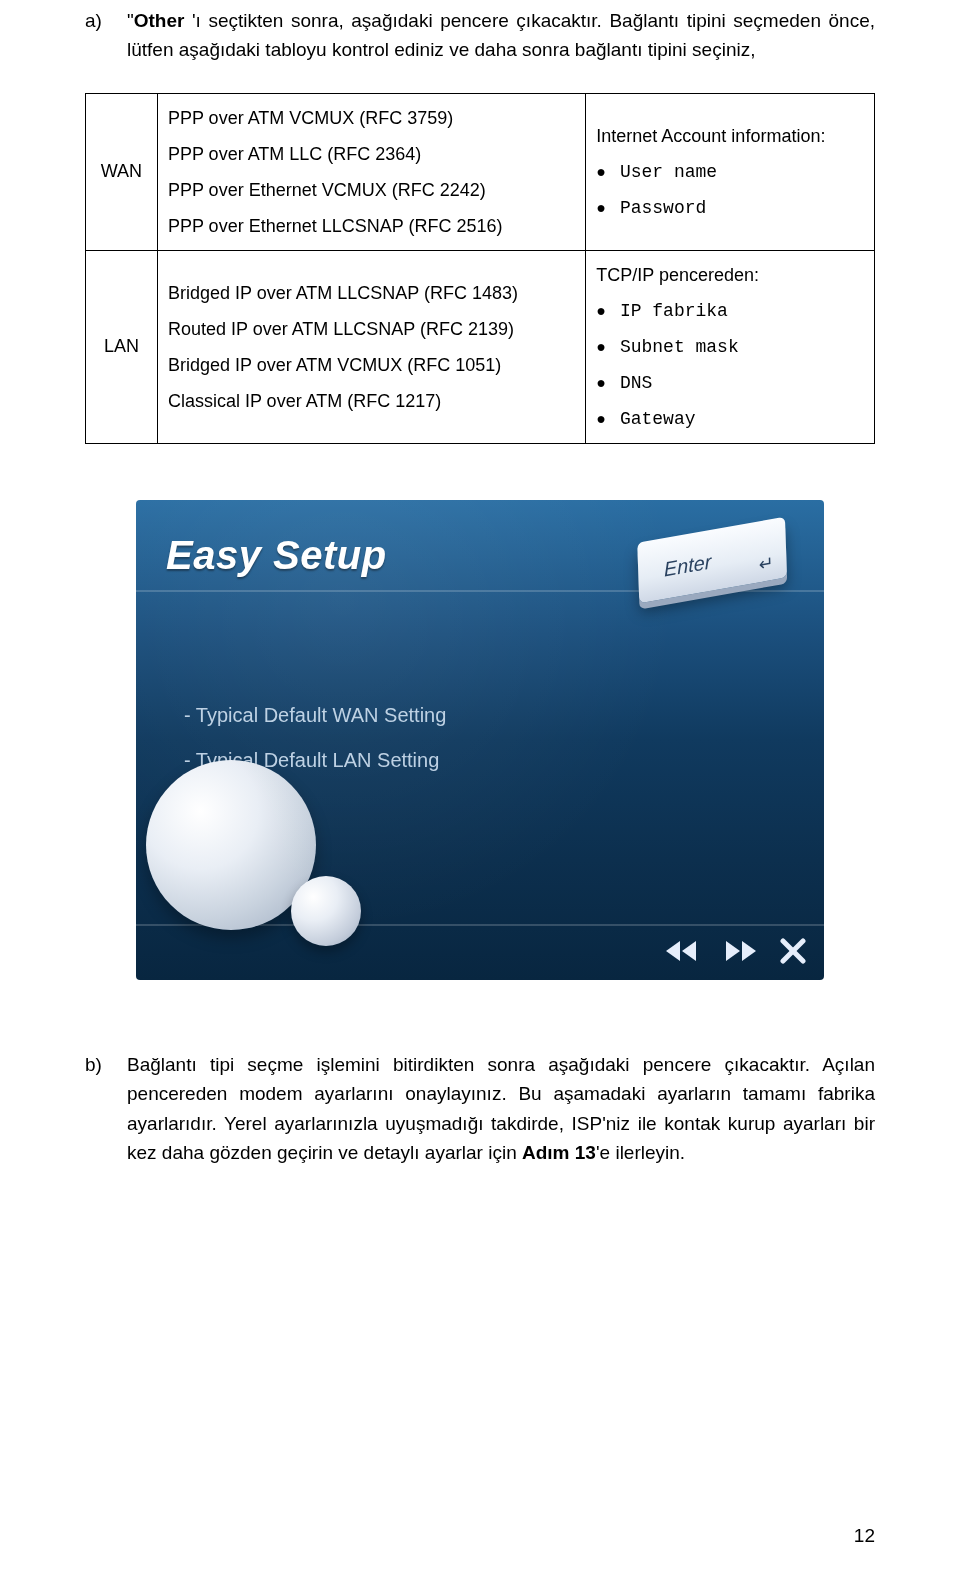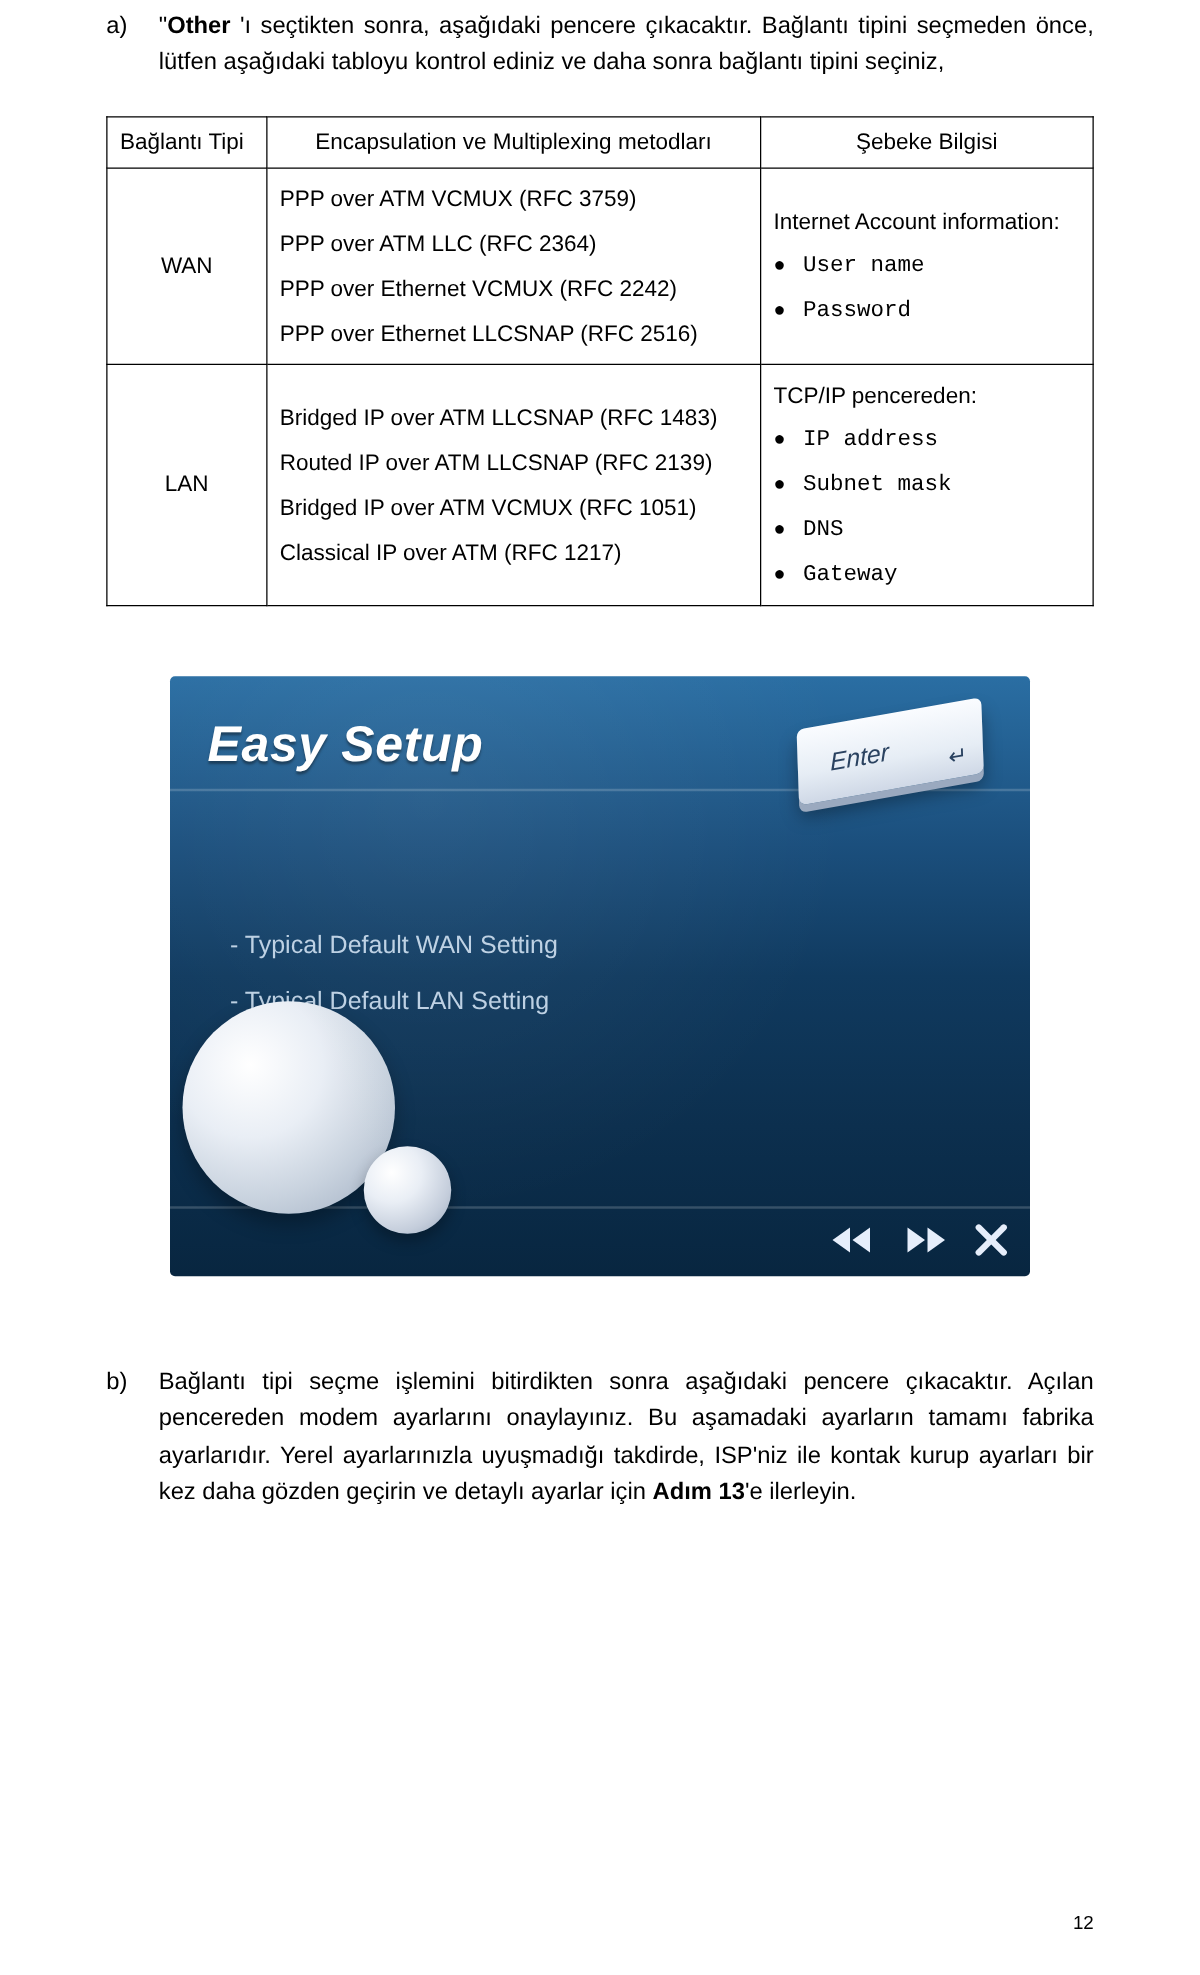"Bağlantı Tipi" tr { html: <tr> <td>Bağlantı Tipi</td> <td>Encapsulation ve Multiplexing metodları</td> <td>Şebeke Bilgisi</td> </tr> -> none }
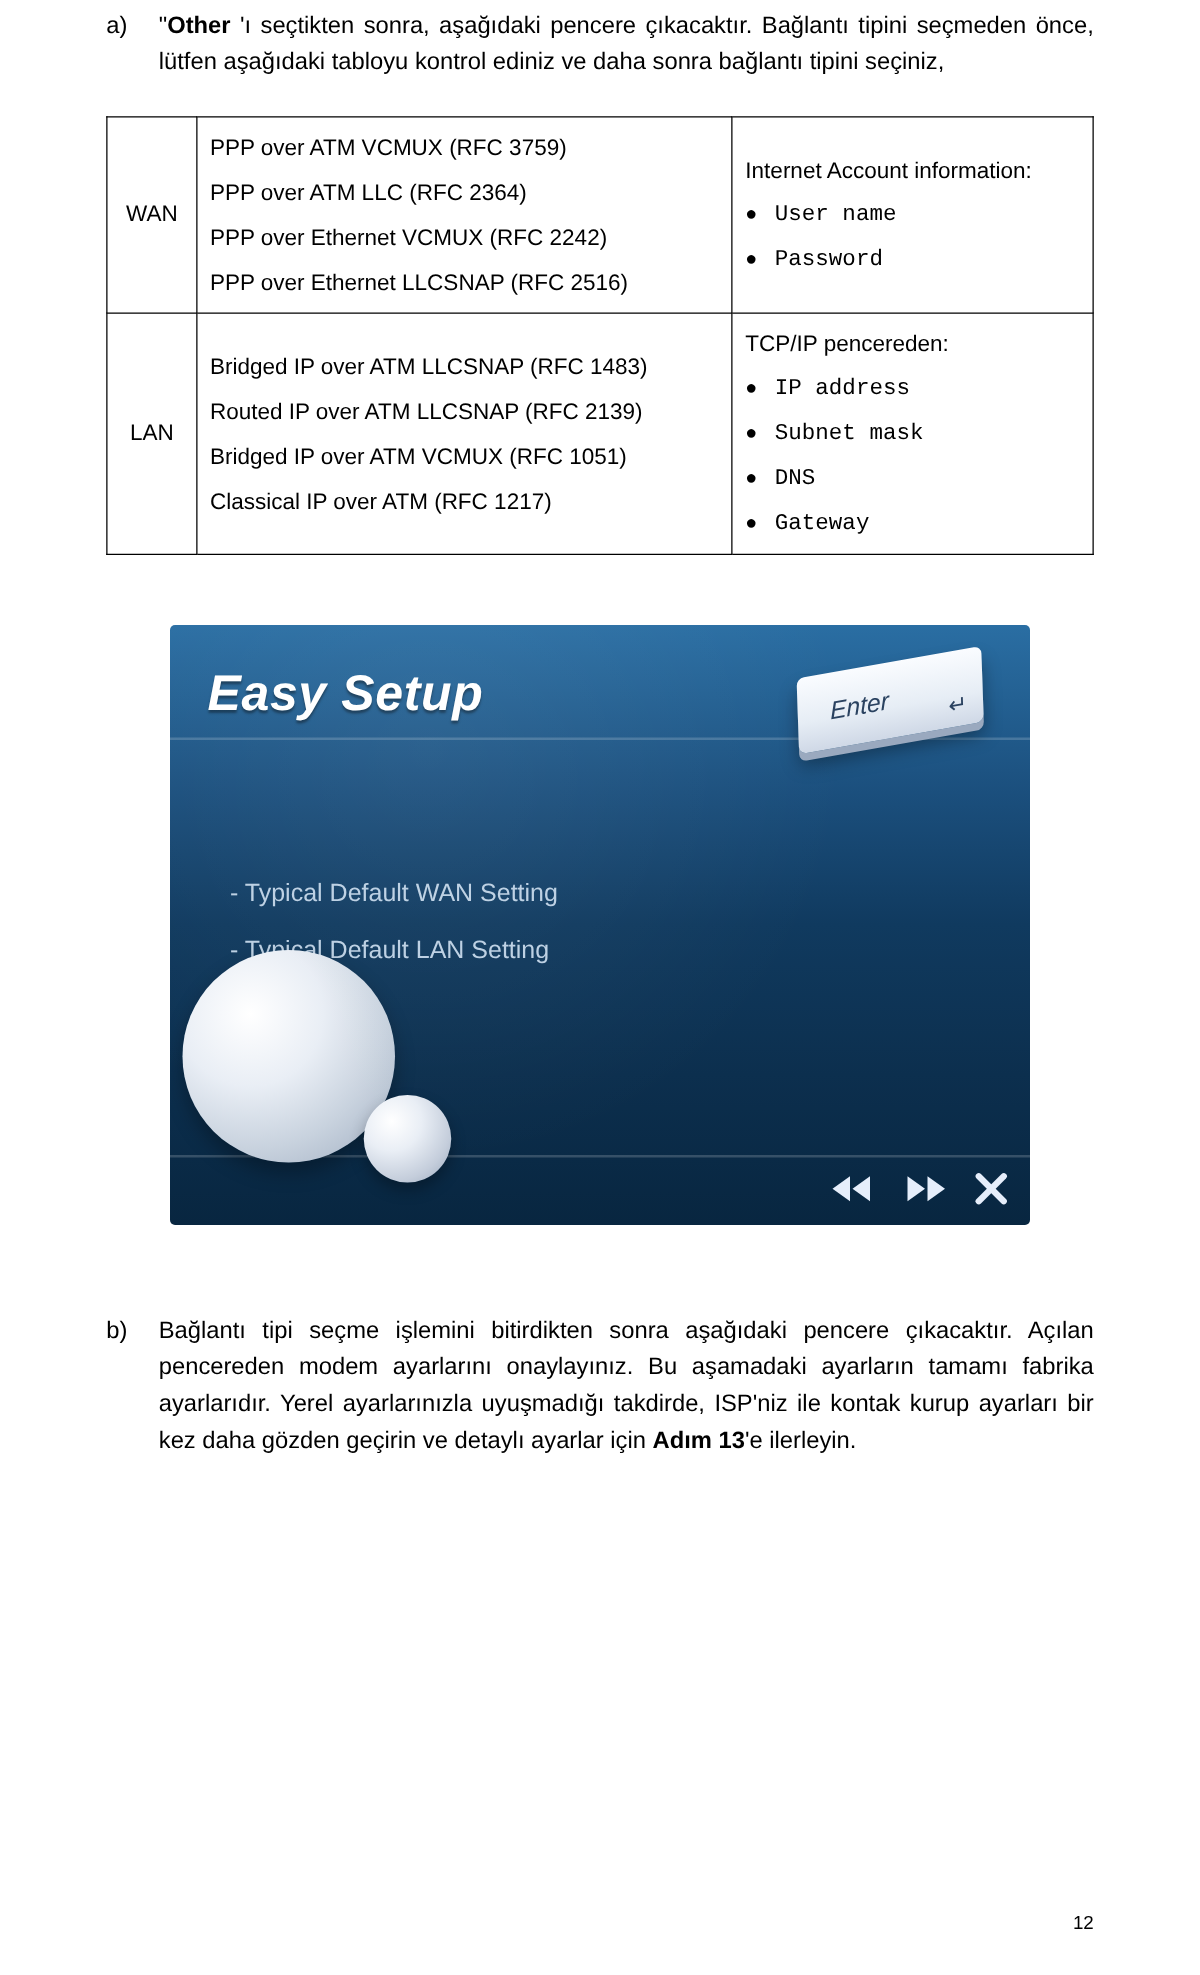"IP address" li { text: address -> fabrika }
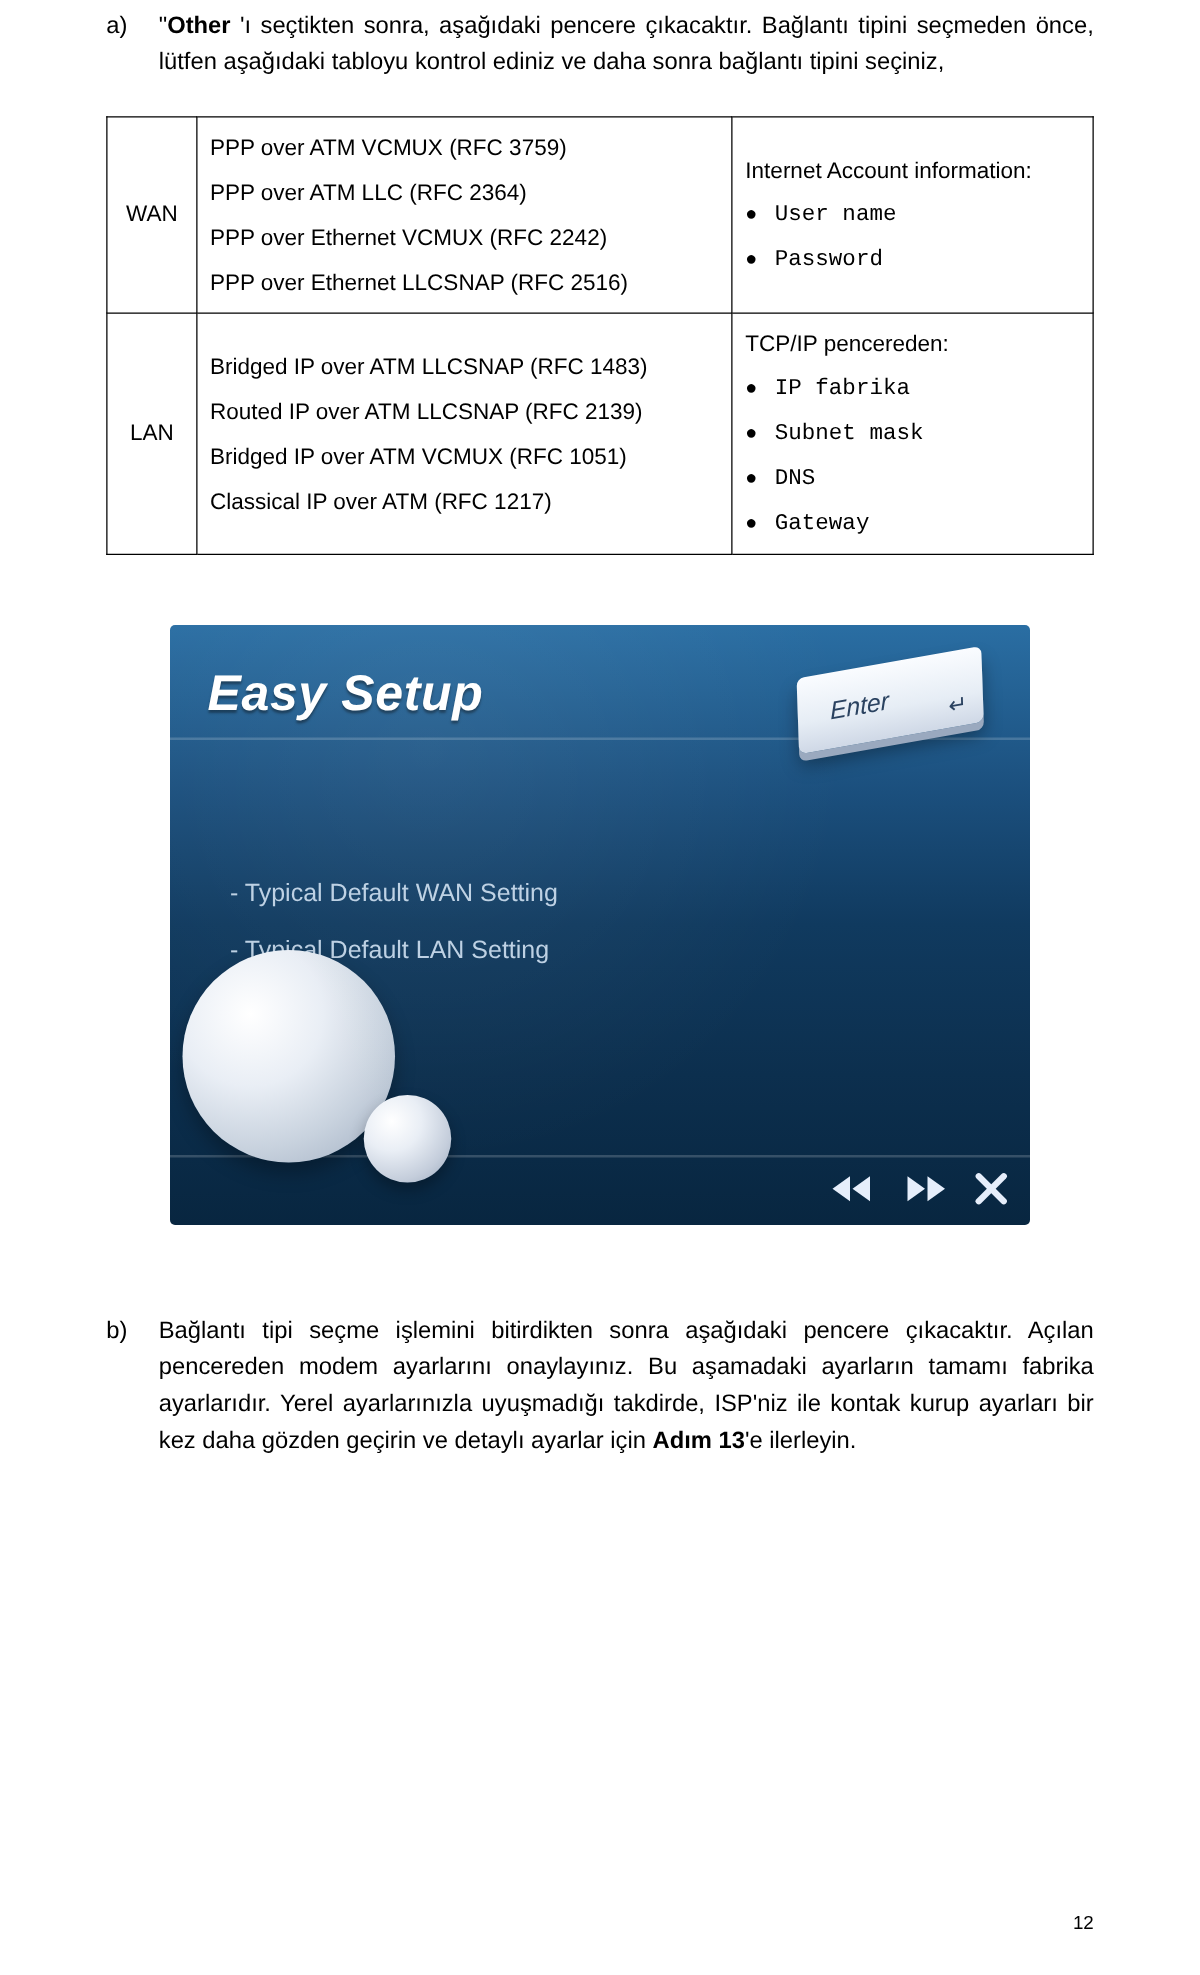"12" .pagenum { font-size: 15px -> 19px }
